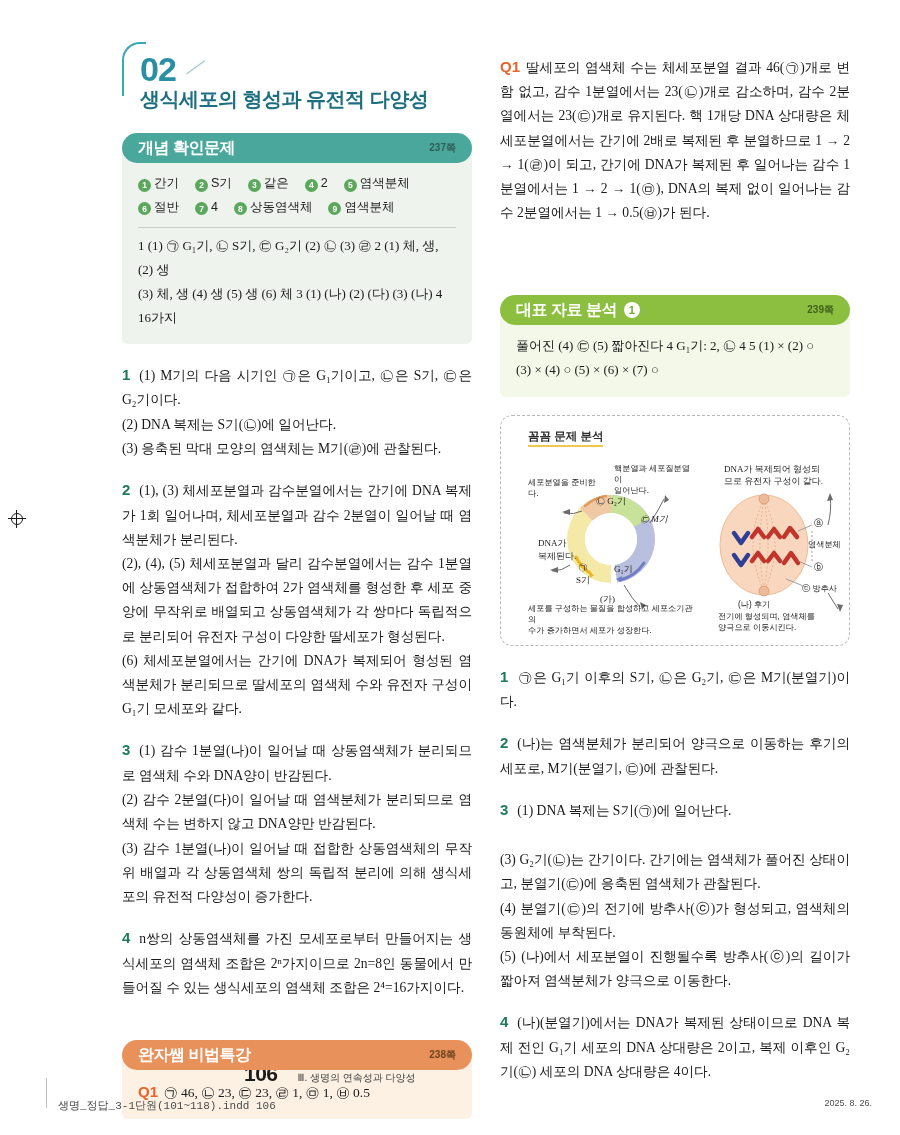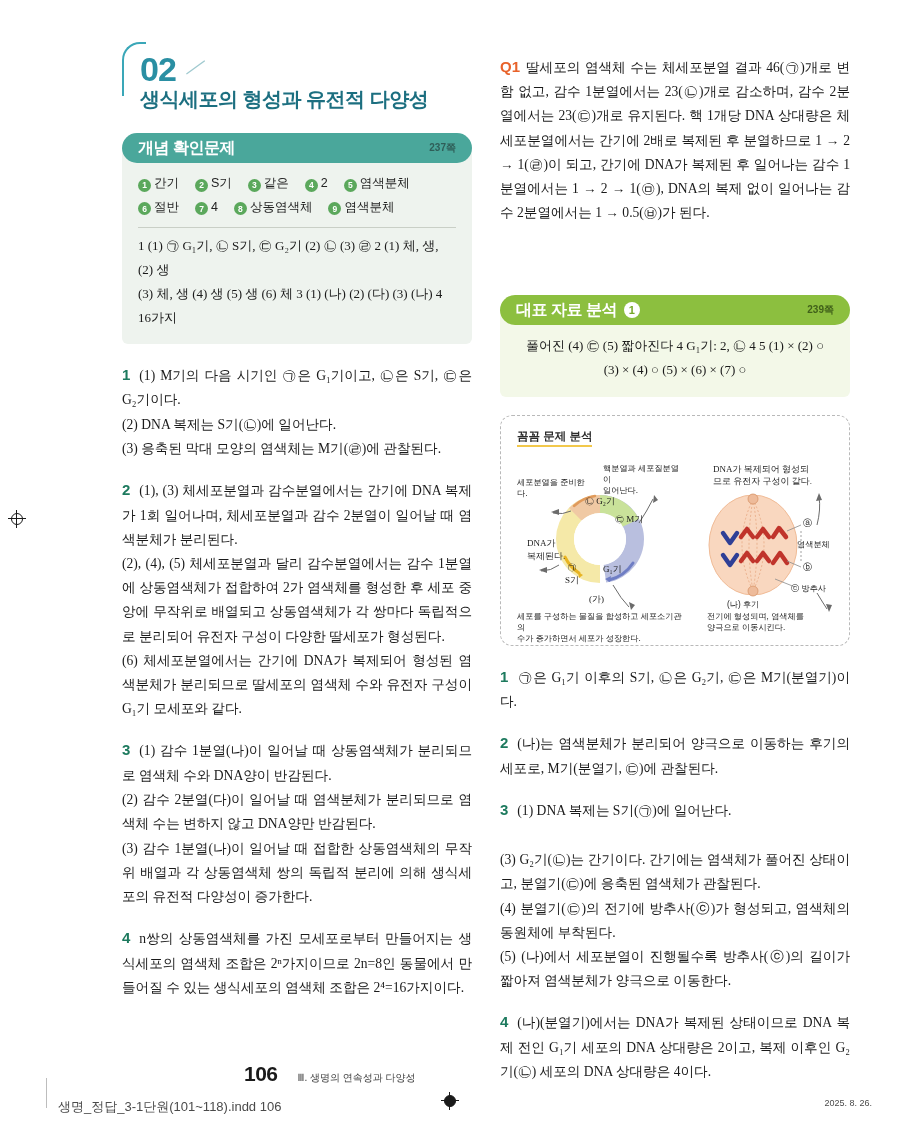"대표 자료 분석" div.abox { text-align: center -> none }
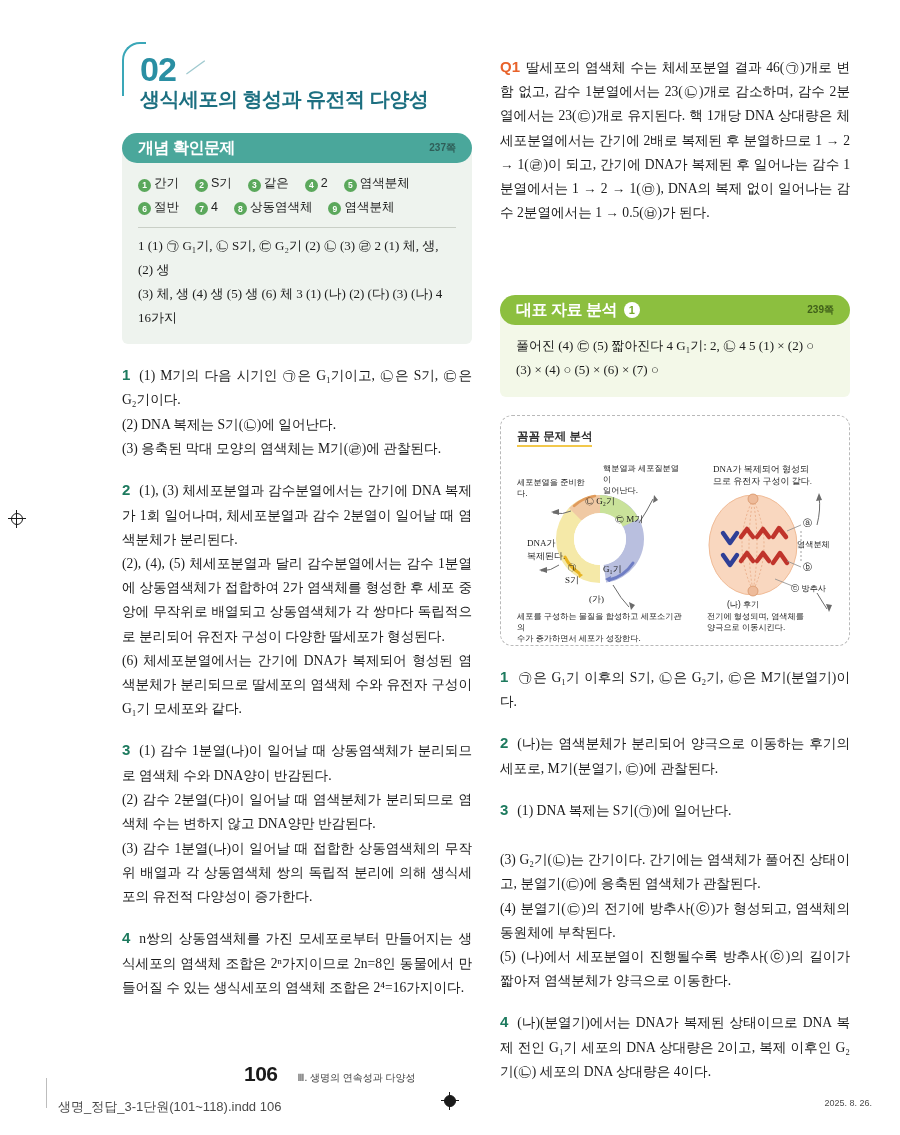"꼼꼼 문제 분석" .analysis { padding: 10px 12px 12px 16px -> 10px 12px 12px 27px }
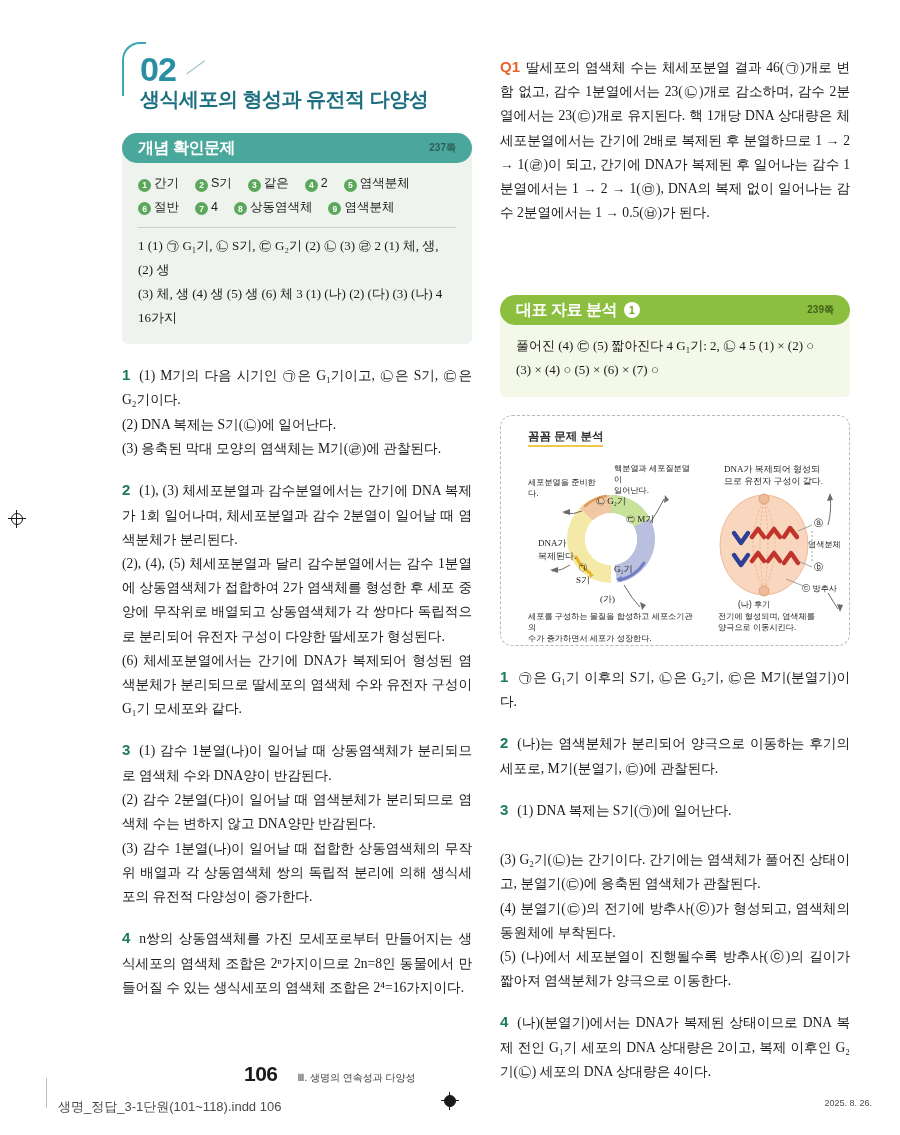"㉢ M기" span.lbl { font-style: none -> italic; left: 98px -> 112px }
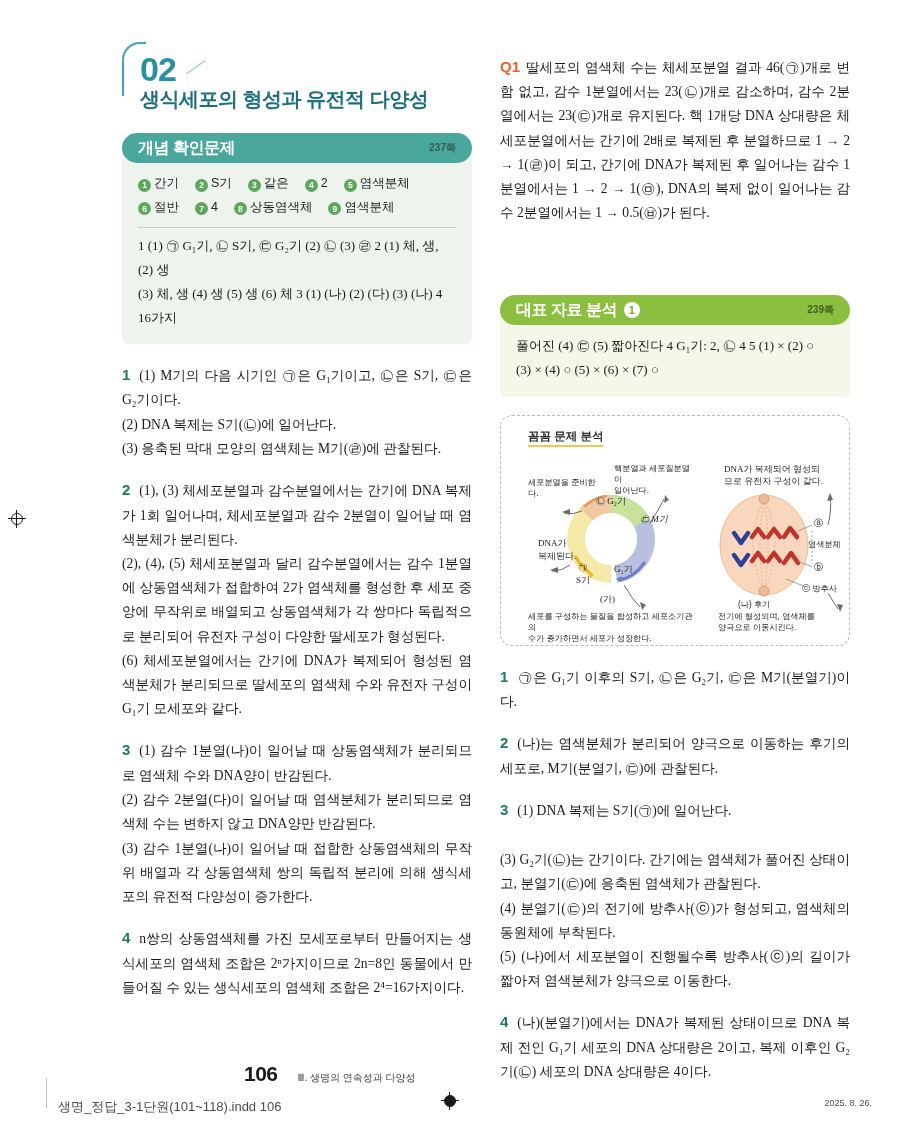"세포를 구성하는 물질을 합성하고 세포소기관의" span.cap { top: 158px -> 150px }
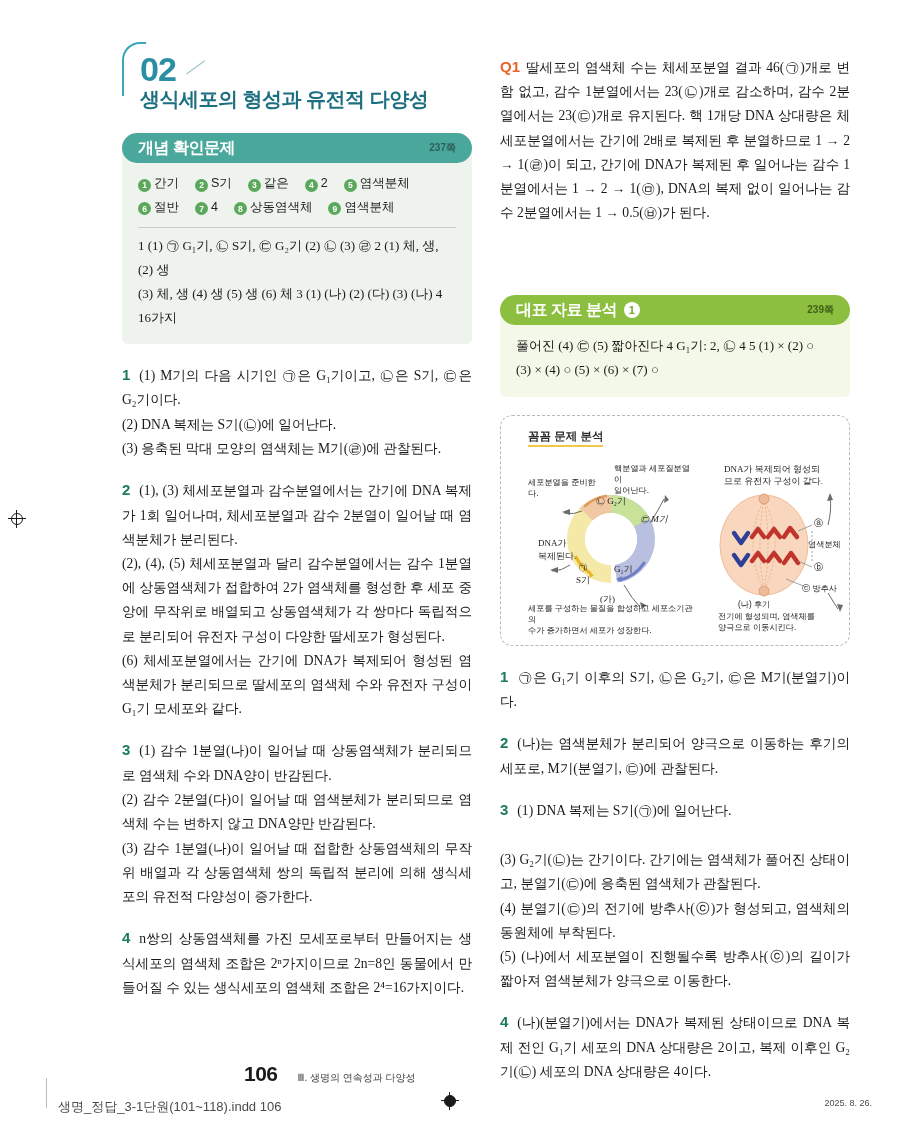"완자쌤 비법특강" div.abox { html: none -> <div> <div> <span>완자쌤 비법특강</span> <span>238쪽</span> </div> <div> <span>Q1</span><span>㉠ 46, ㉡ 23, ㉢ 23, ㉣ 1, ㉤ 1, ㉥ 0.5</span> </div> </div> }
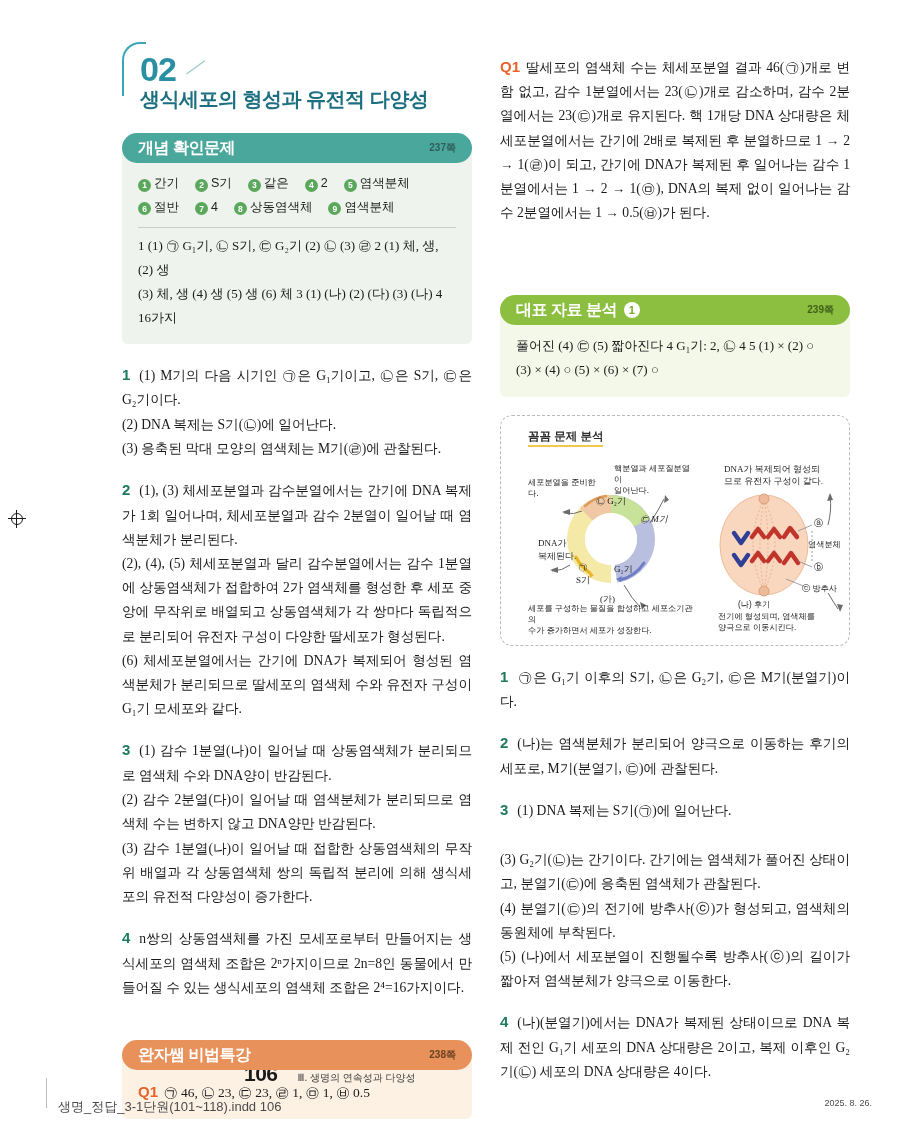"생명_정답_3-1단원(101~118).indd 106" .printbar .fname { font-family: Liberation Sans, sans-serif -> Liberation Mono, monospace; font-size: 13px -> 11px }
